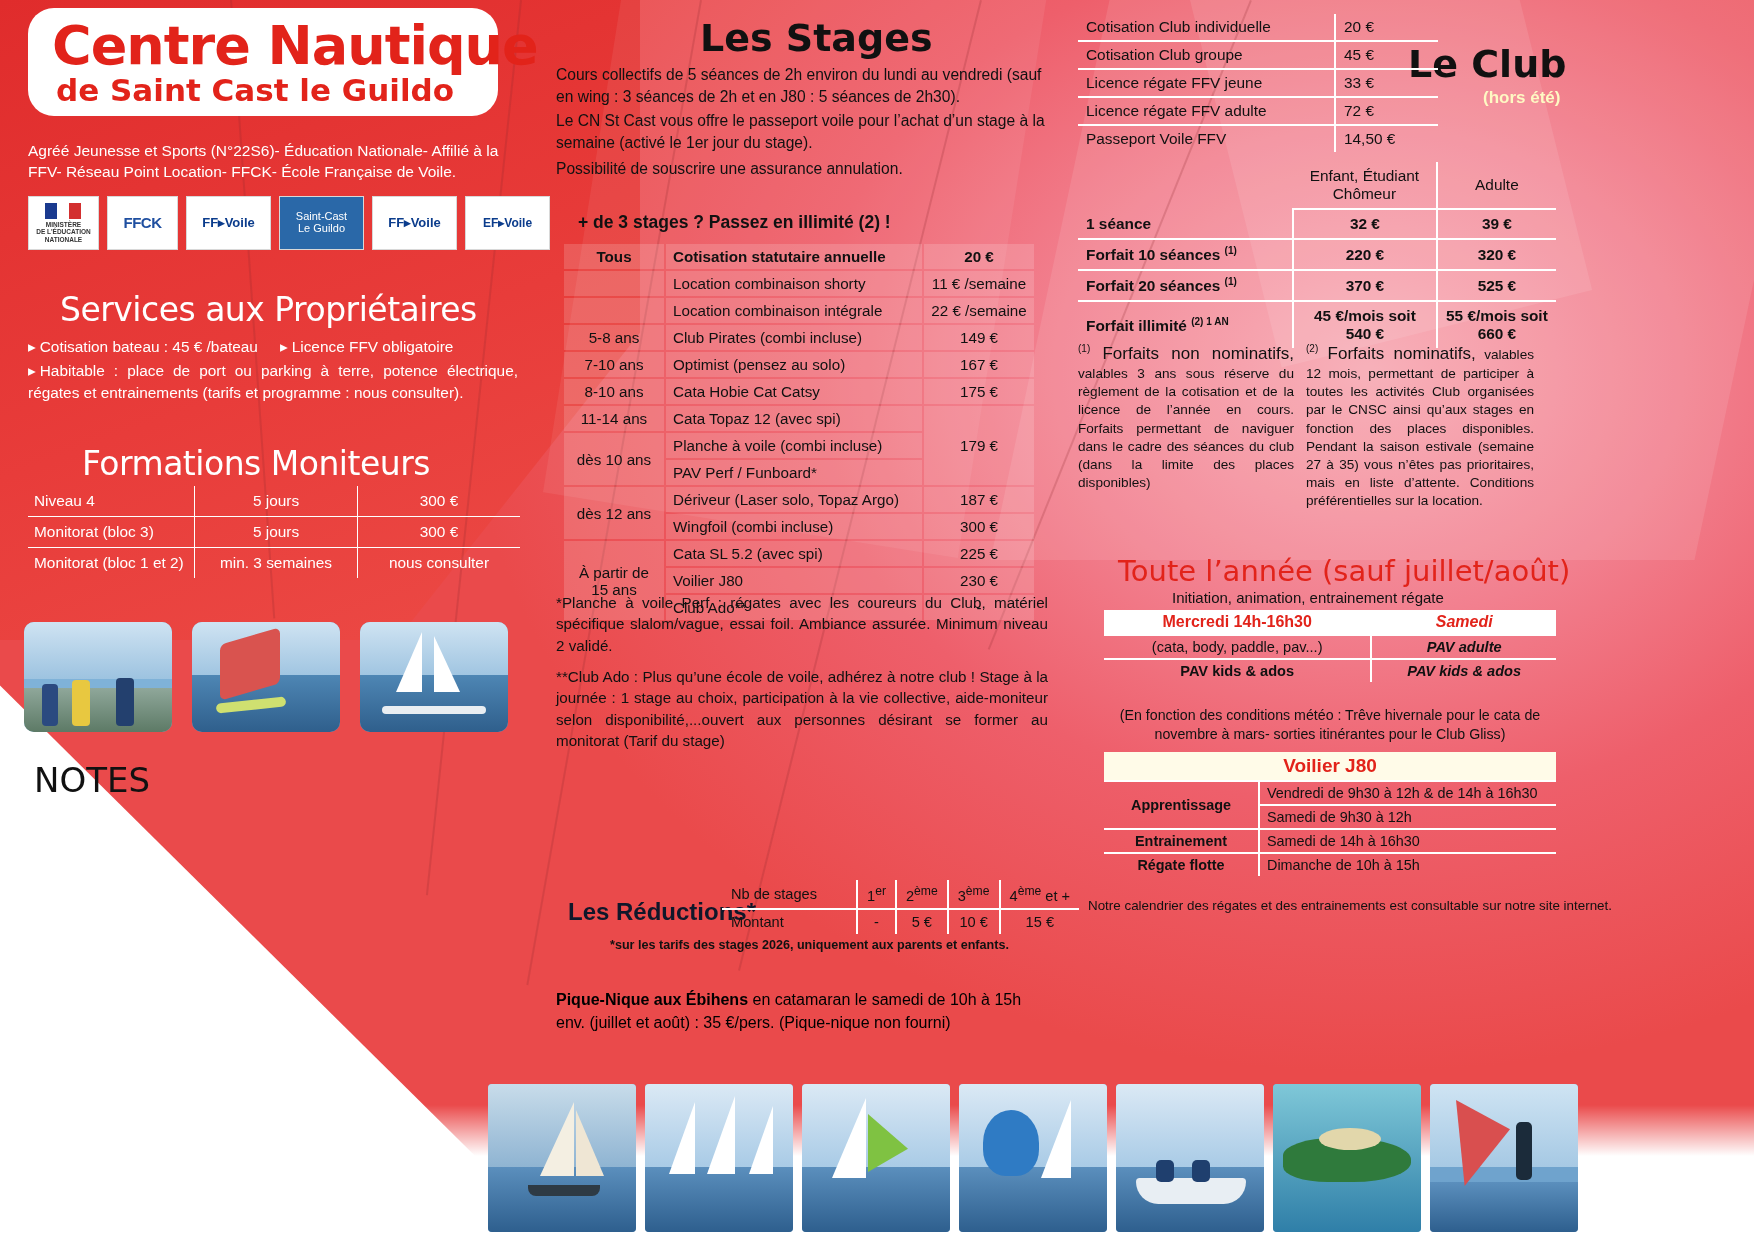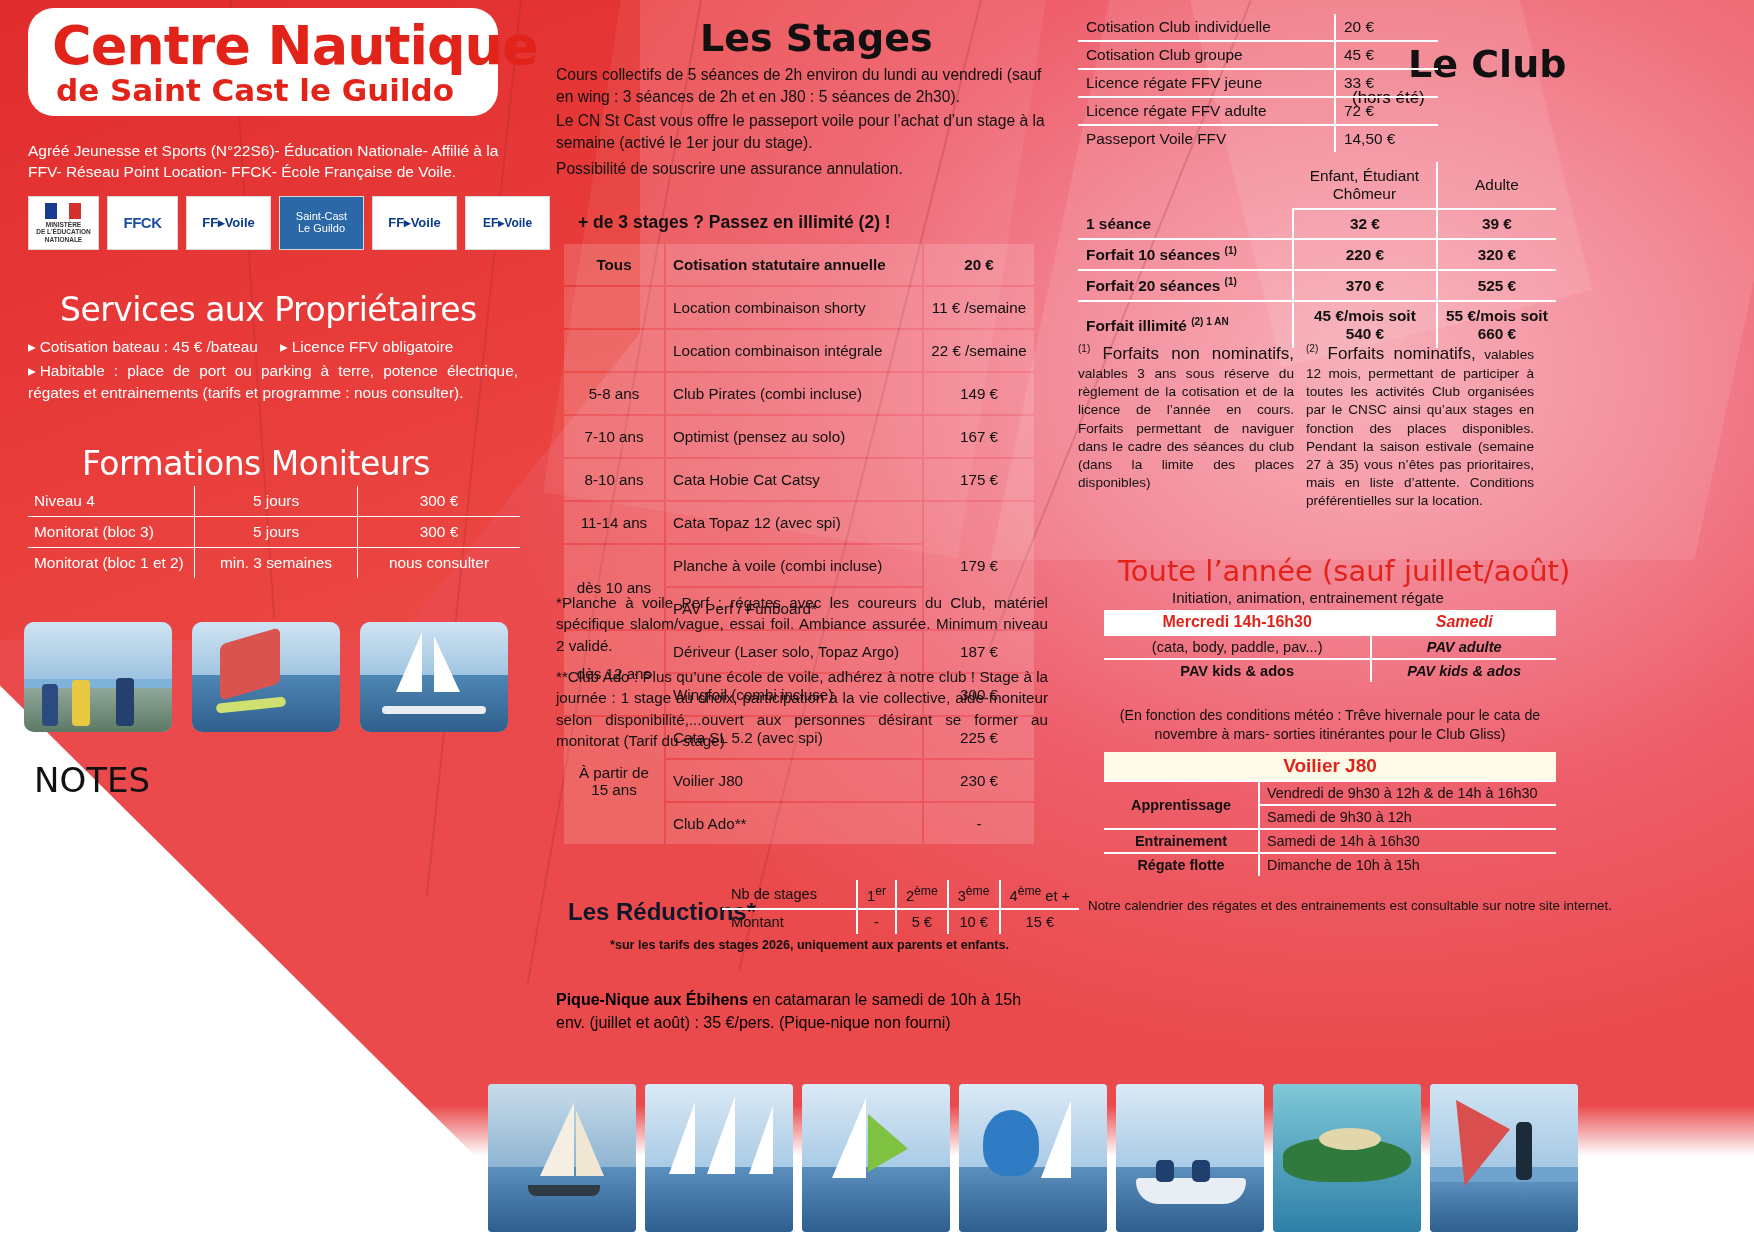"(hors été)" .h-club-sub { color: #000000 -> #fef9c3; font-weight: normal -> bold; left: 1352px -> 1483px }
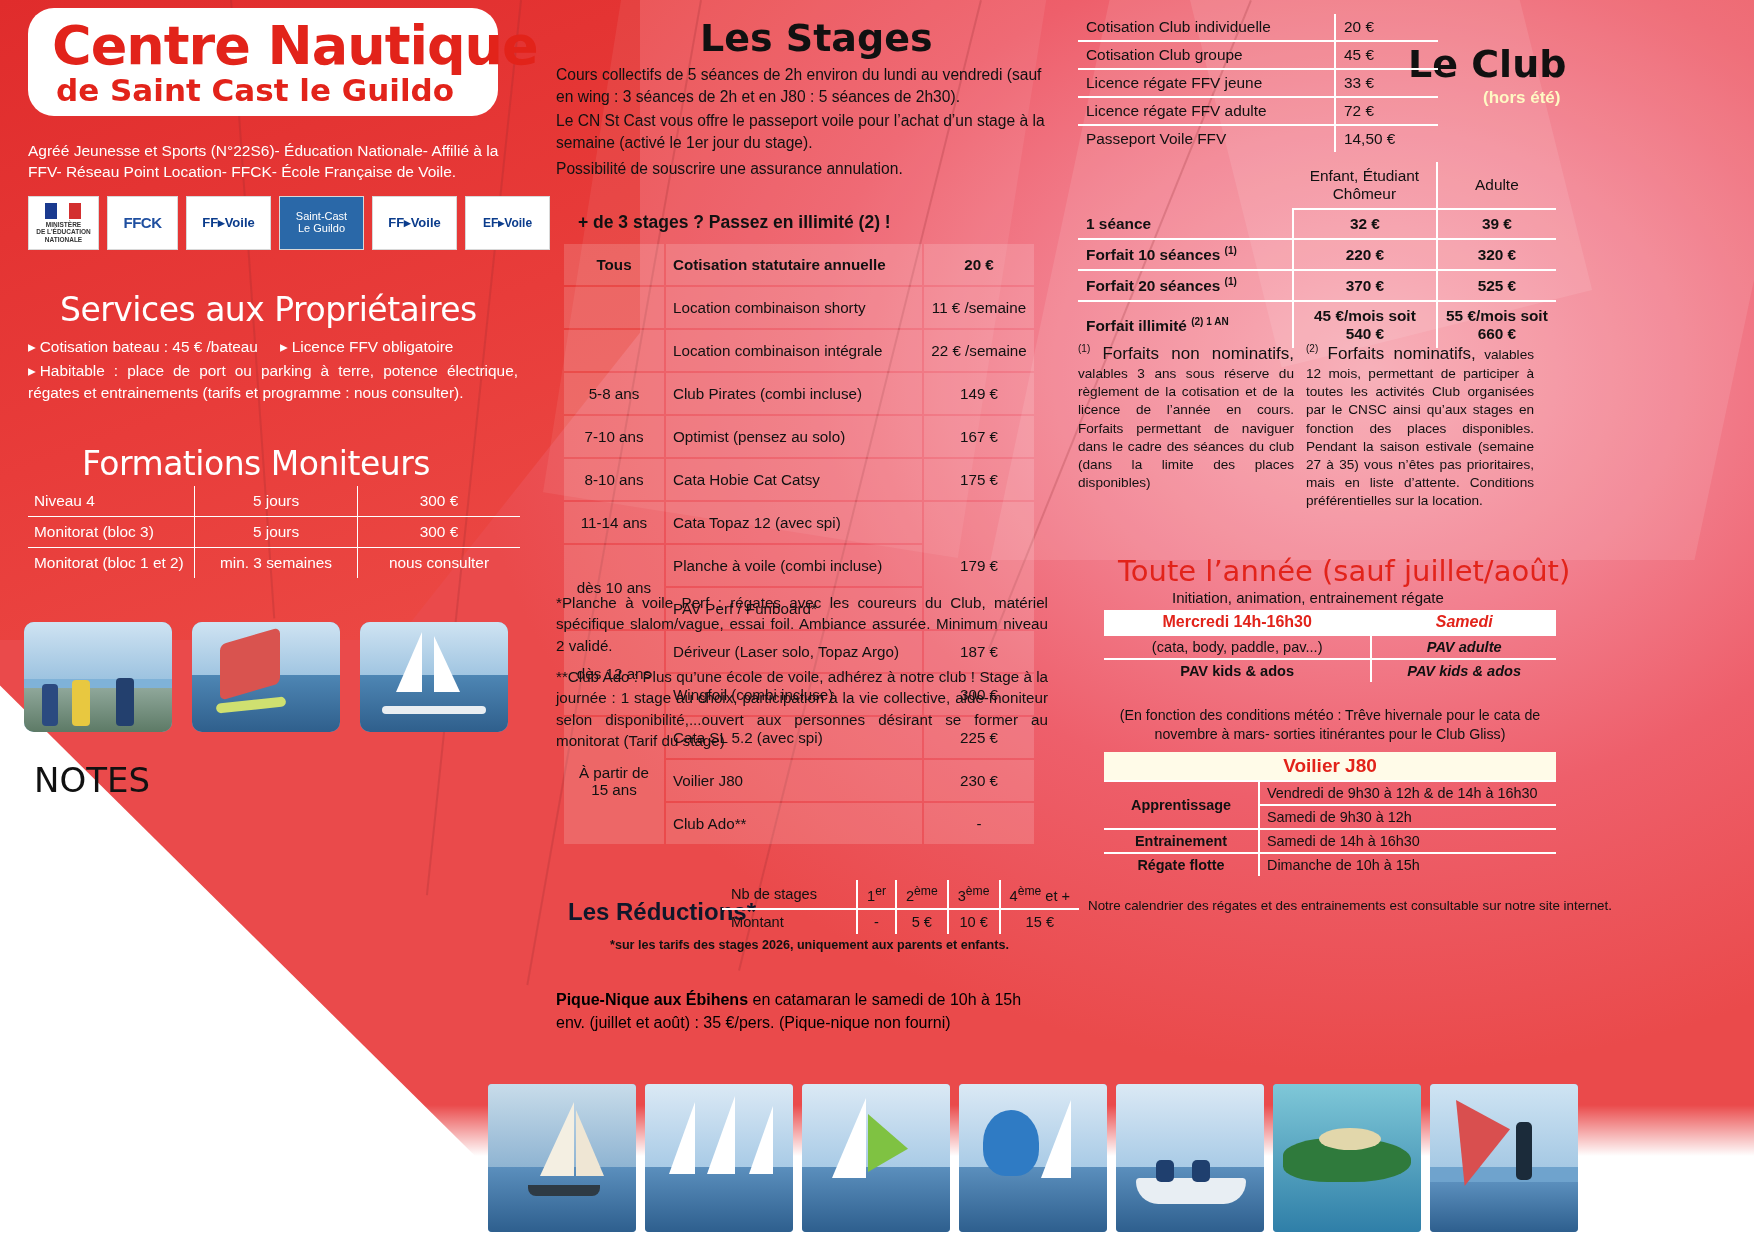"Tous" .tbl-stage td { padding: 12px 7px -> 4px 7px }
